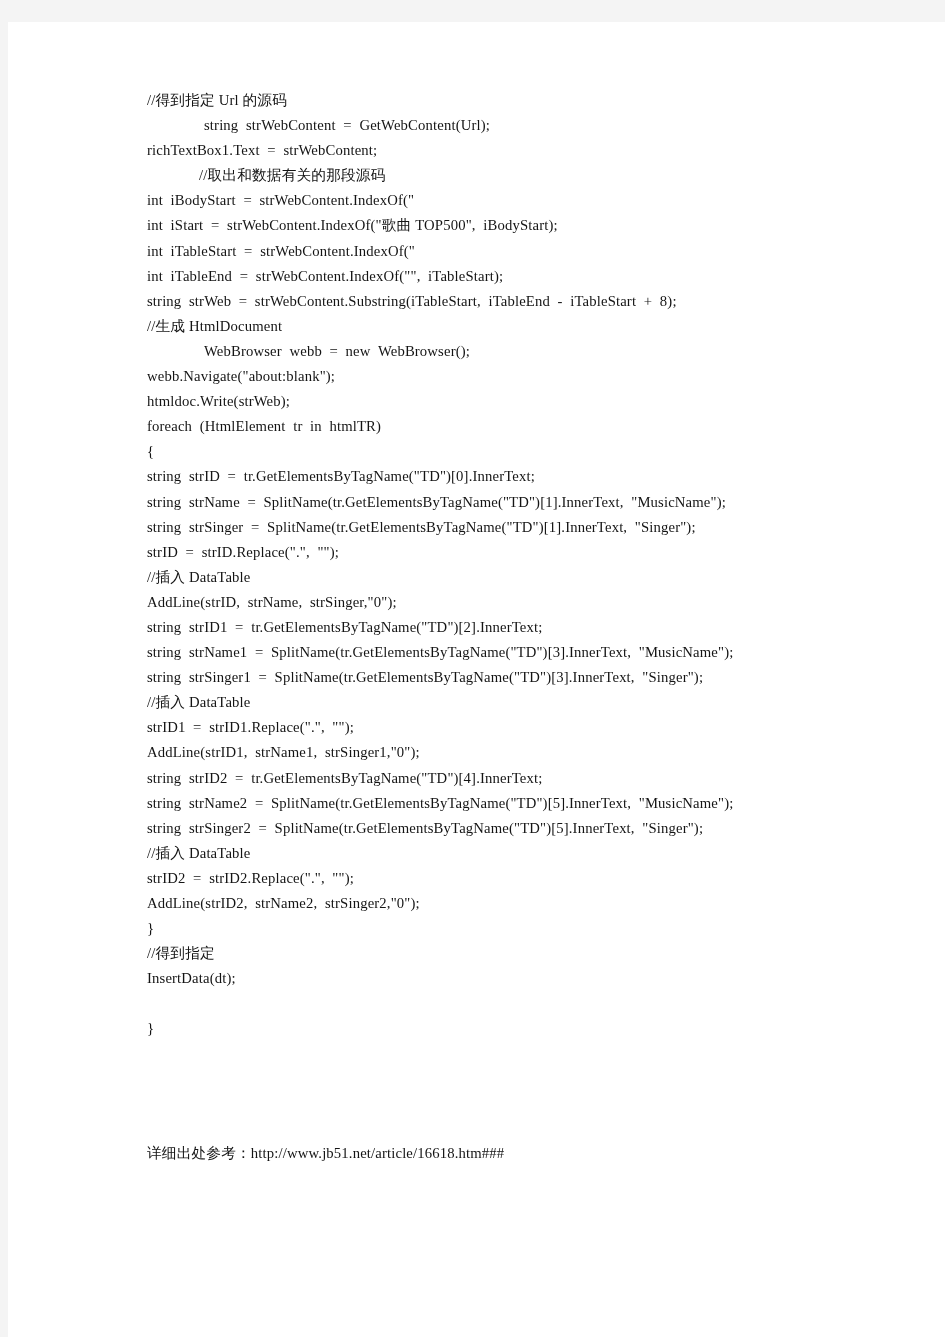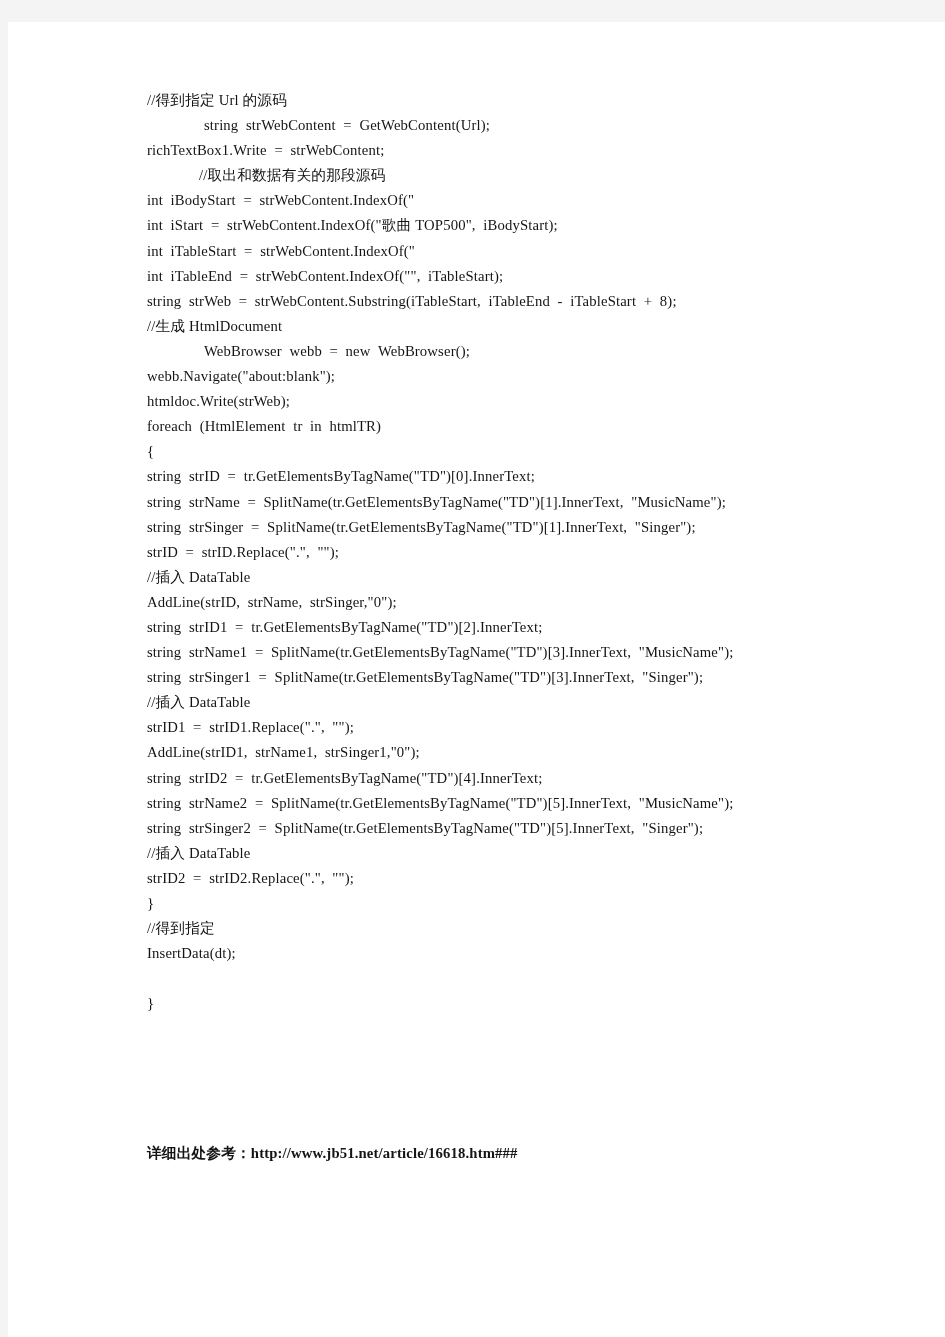"richTextBox1.Write = strWebContent;" div.line { text: richTextBox1.Write -> richTextBox1.Text }
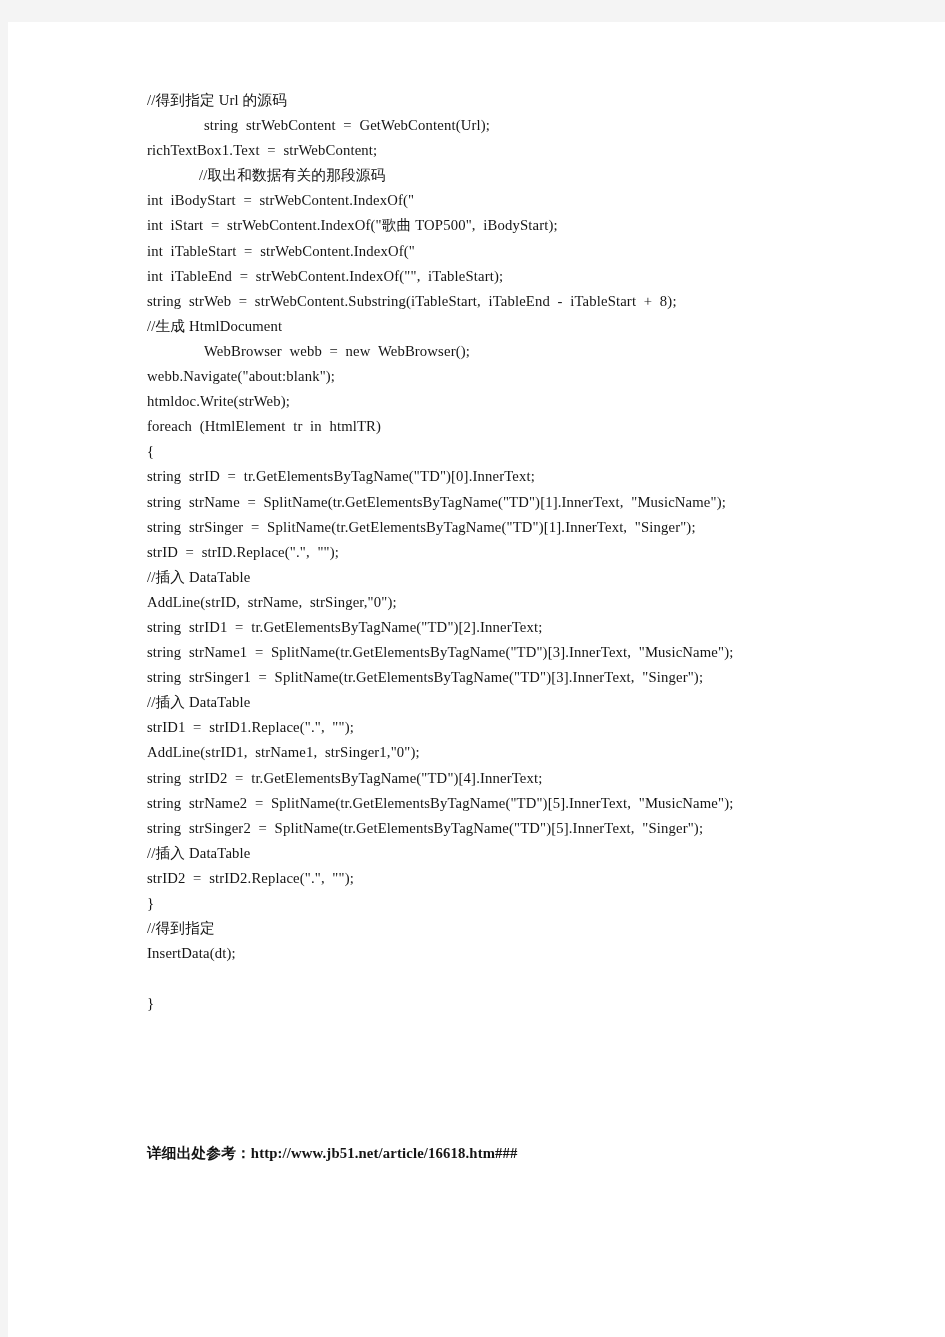"AddLine(strID2, strName2," div.line { html: none -> <div>AddLine(strID2, strName2, strSinger2,"0");</div> }
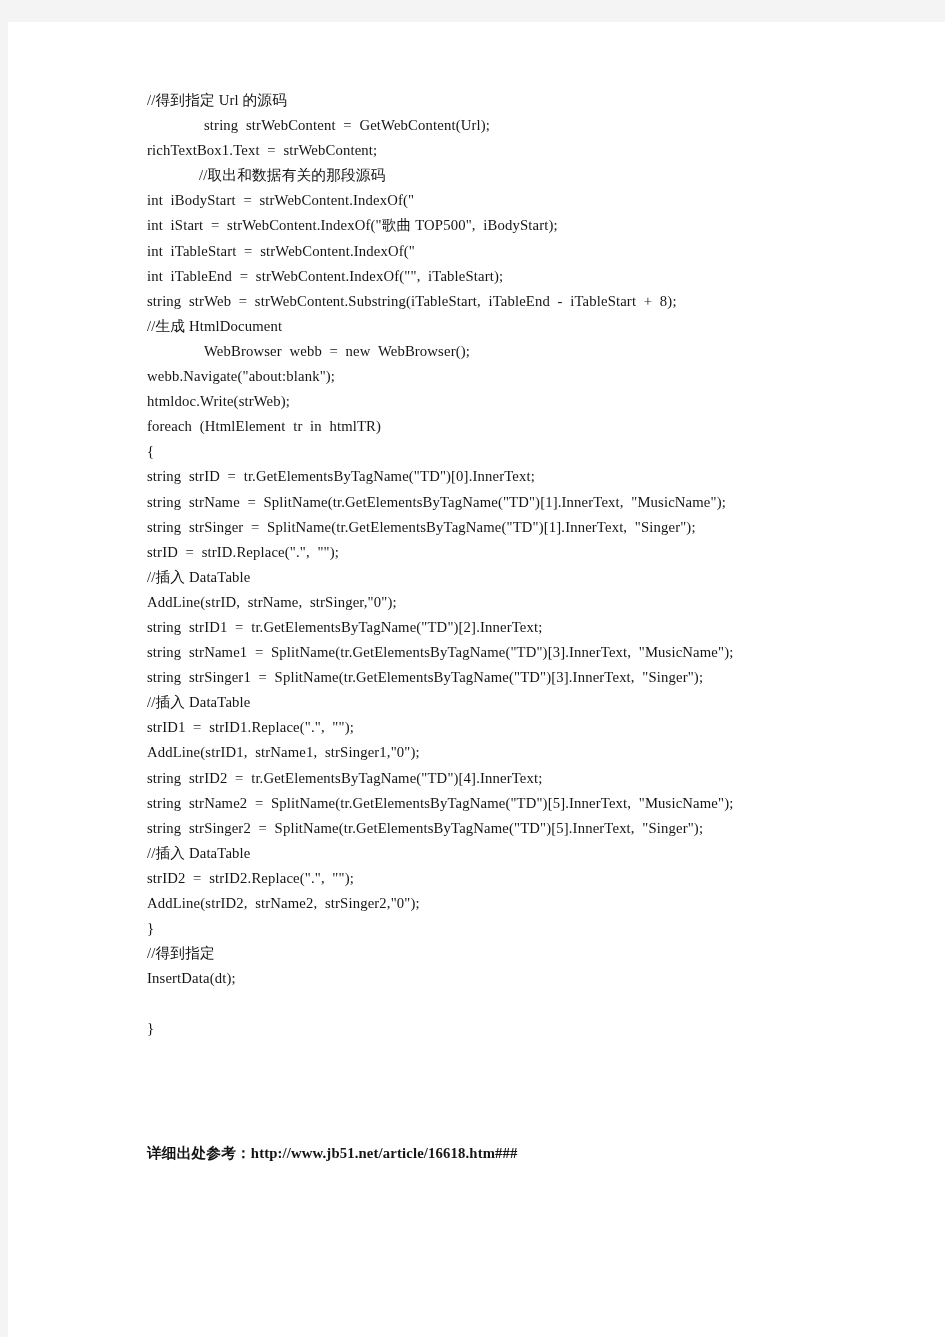"详细出处参考：http://www.jb51.net/article/16618" #footer-note { font-weight: bold -> none }
